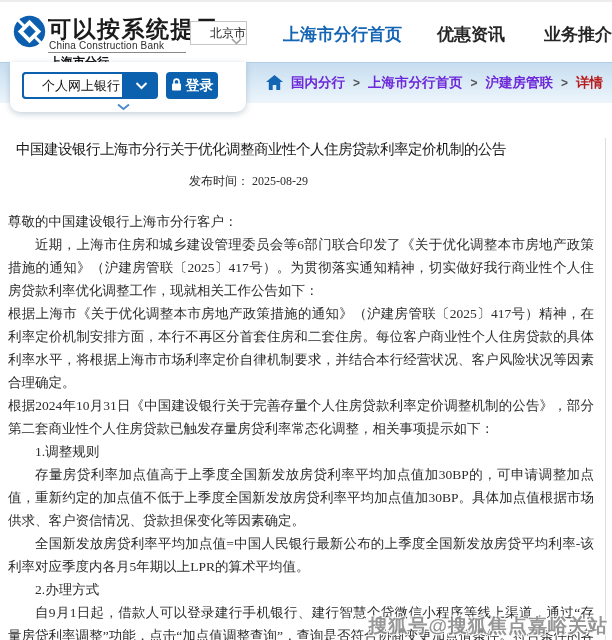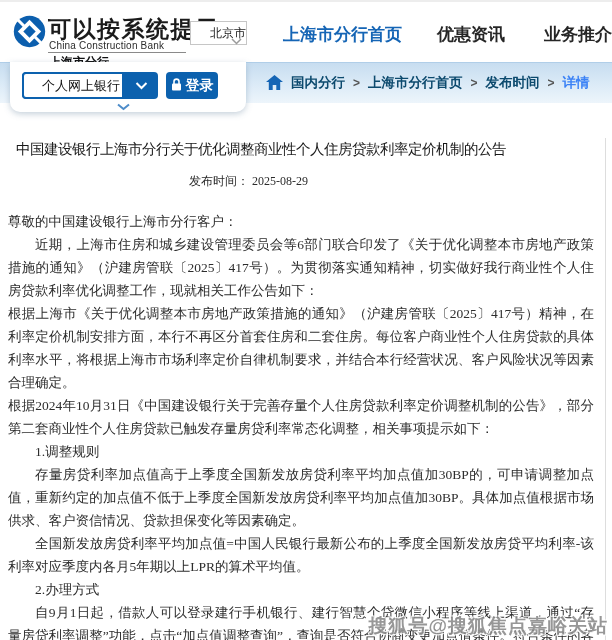"国内分行" .crumb { color: #0c4a6e -> #6d28d9 }
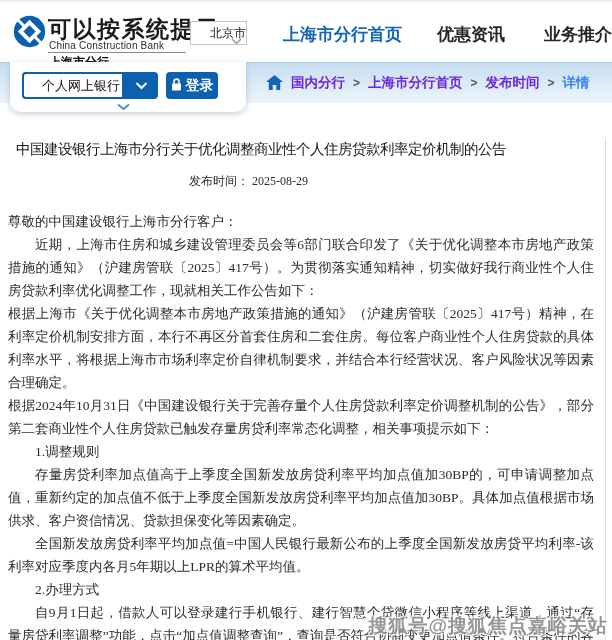"发布时间" span.crumb { text: 发布时间 -> 沪建房管联 }
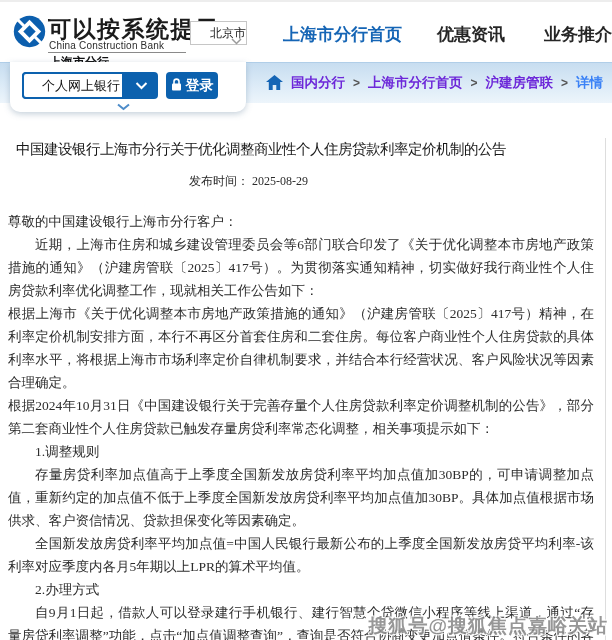"详情" .crumb.current { color: #3b82f6 -> #b91c1c }
